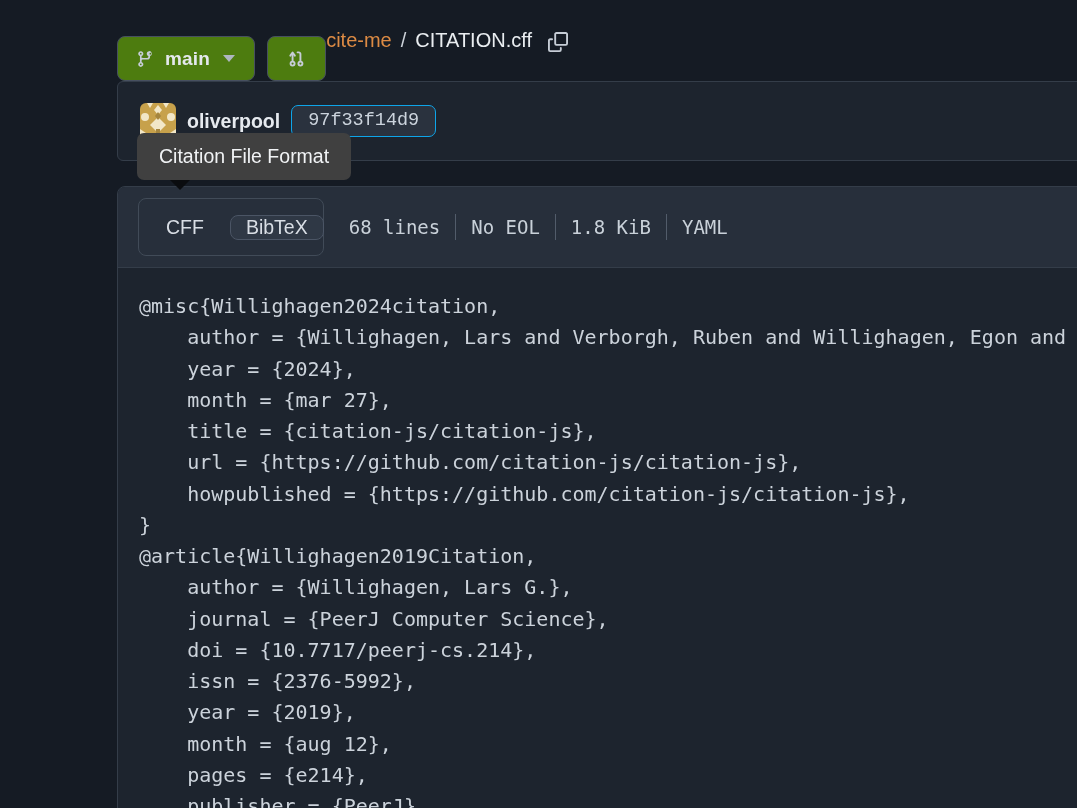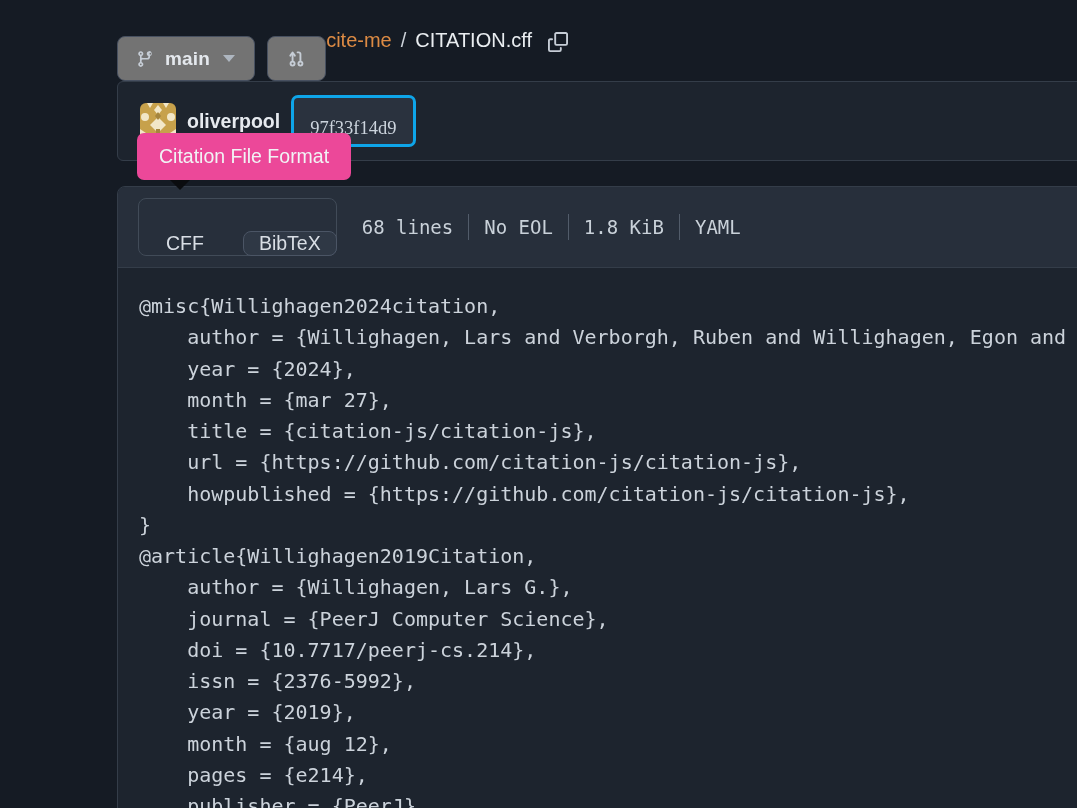"main" .btn { background: #737373 -> #4d7c0f }
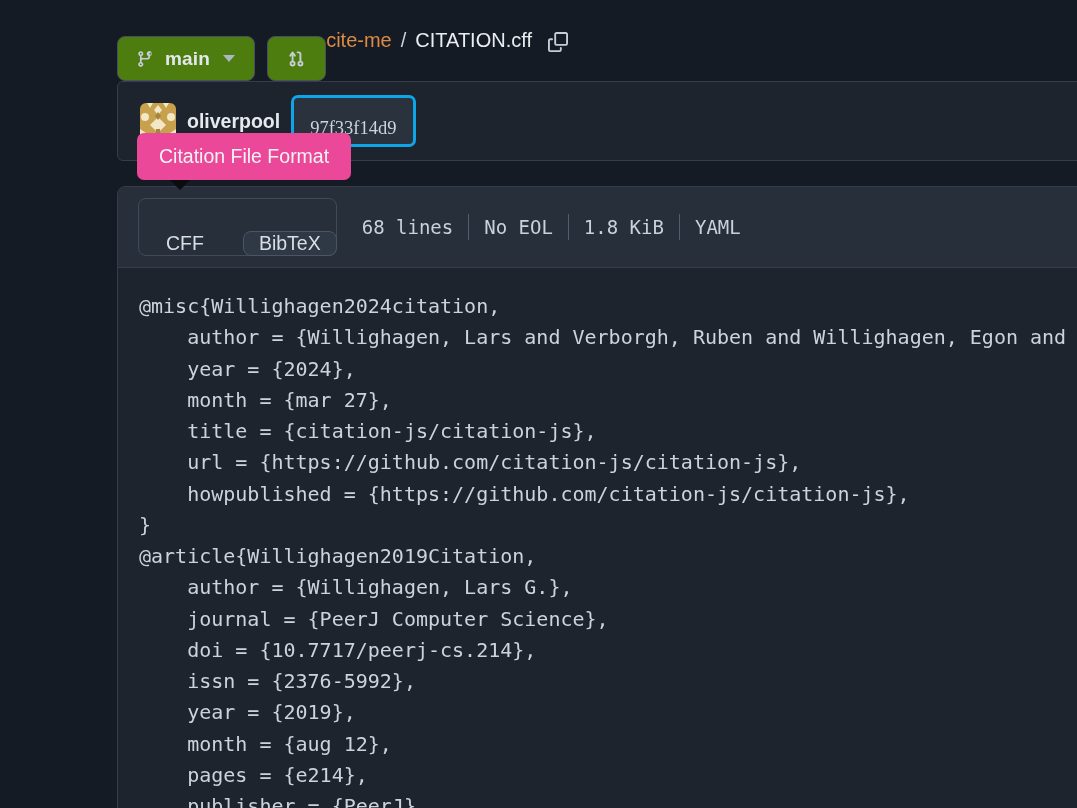"97f33f14d9" .commit-hash { border: 3px solid #0ea5e9 -> 1px solid #0ea5e9; font-family: Liberation Serif, serif -> Liberation Mono, monospace; padding: 20px 16px 5px -> 4px 16px 5px }
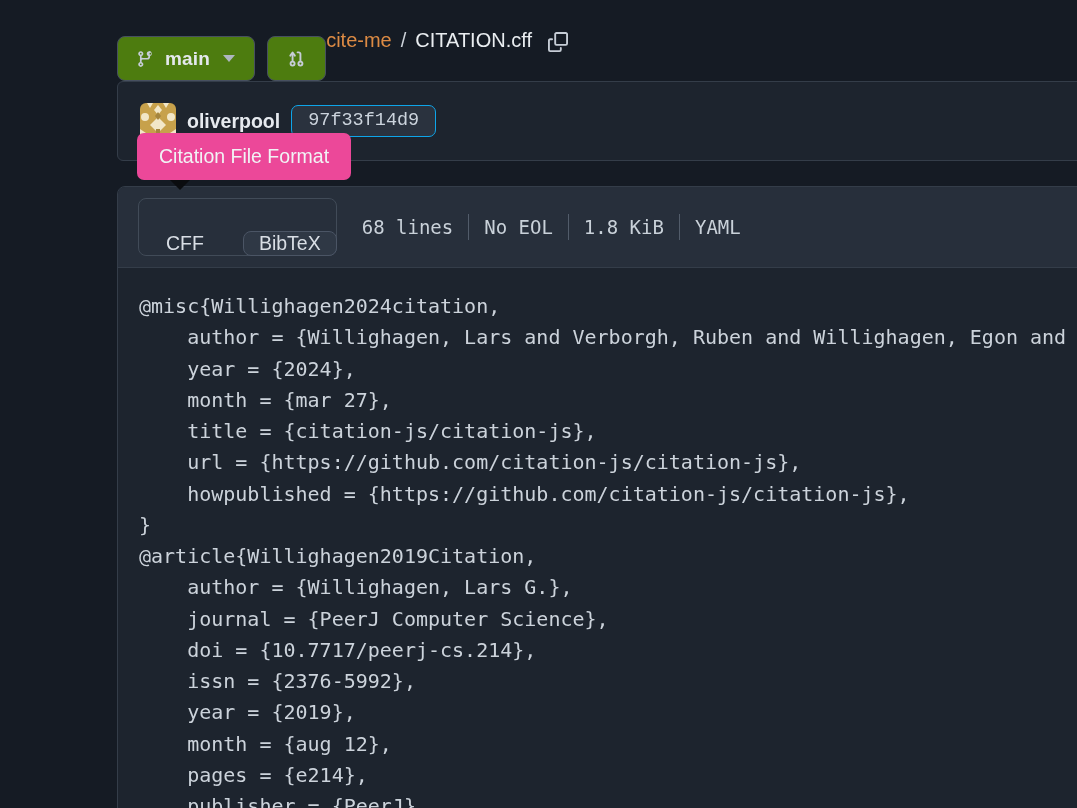"Citation File Format" .tooltip { background: #ec4899 -> #404040 }
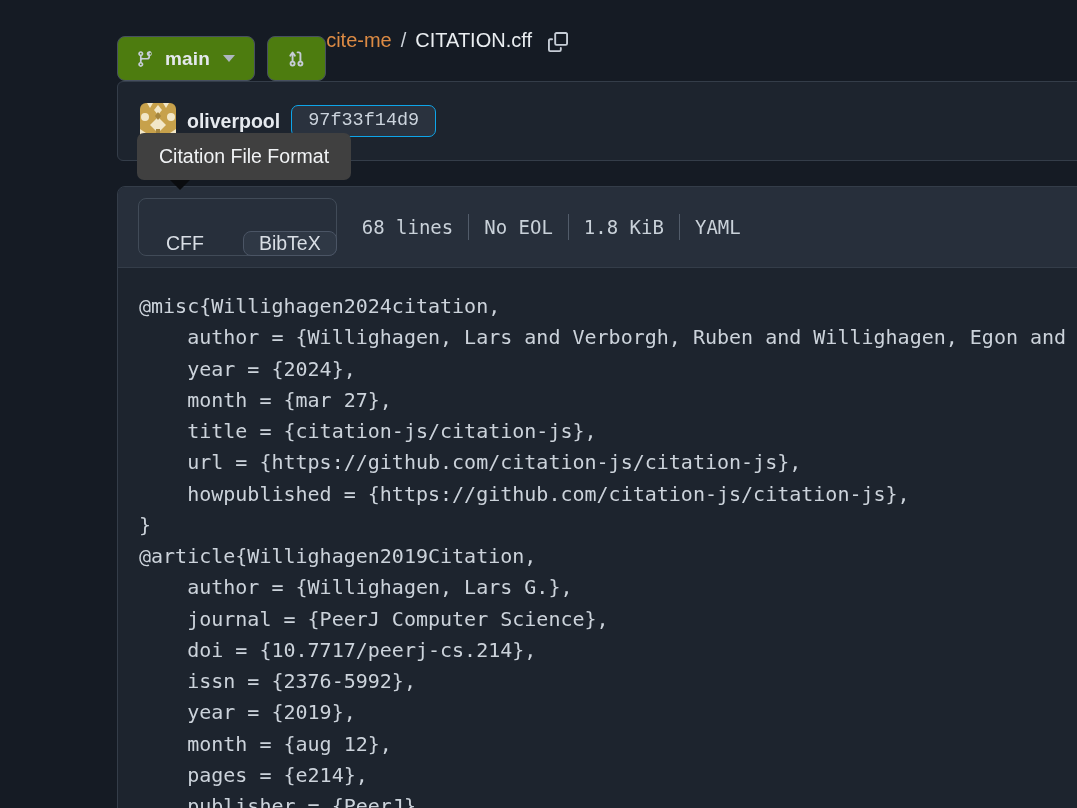"CFF" .seg { align-items: flex-end -> center; gap: 13px -> none }
